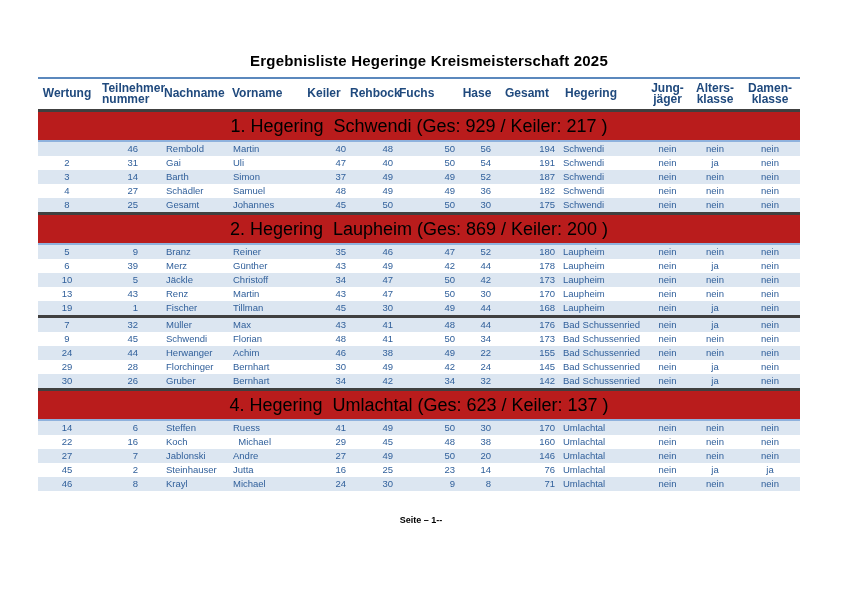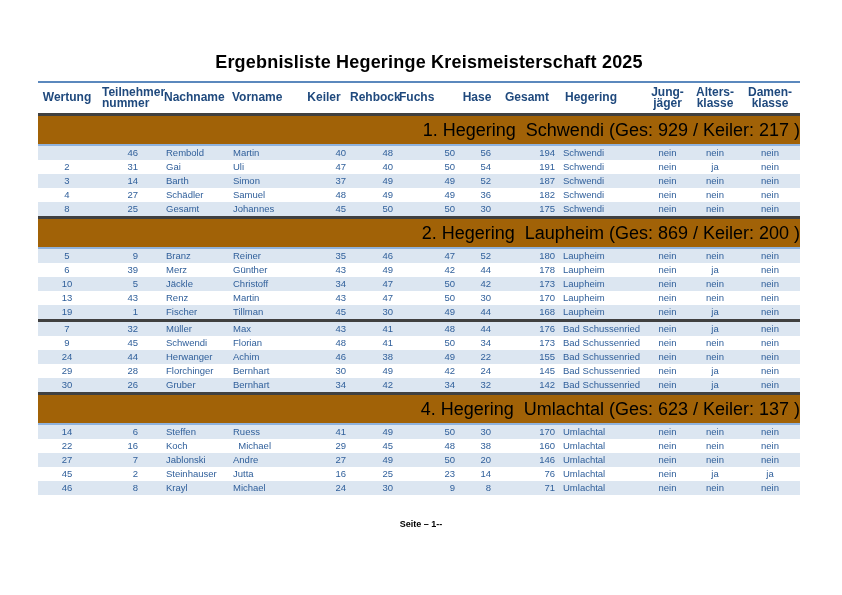"Ergebnisliste Hegeringe" .page-title { font-size: 18px -> 15px }
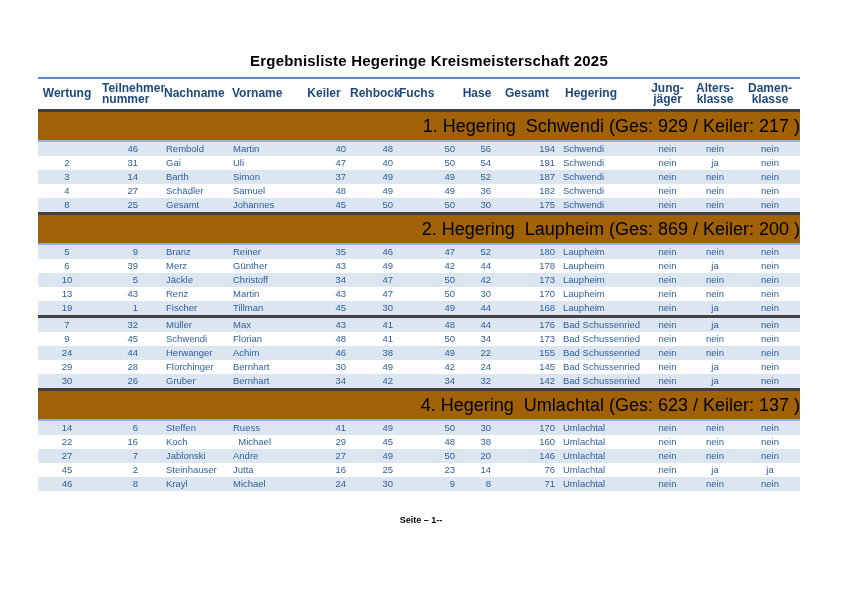"1. Hegering Schwendi (Ges: 929" td.section-title { background: #a16207 -> #b91c1c; text-align: right -> center }
